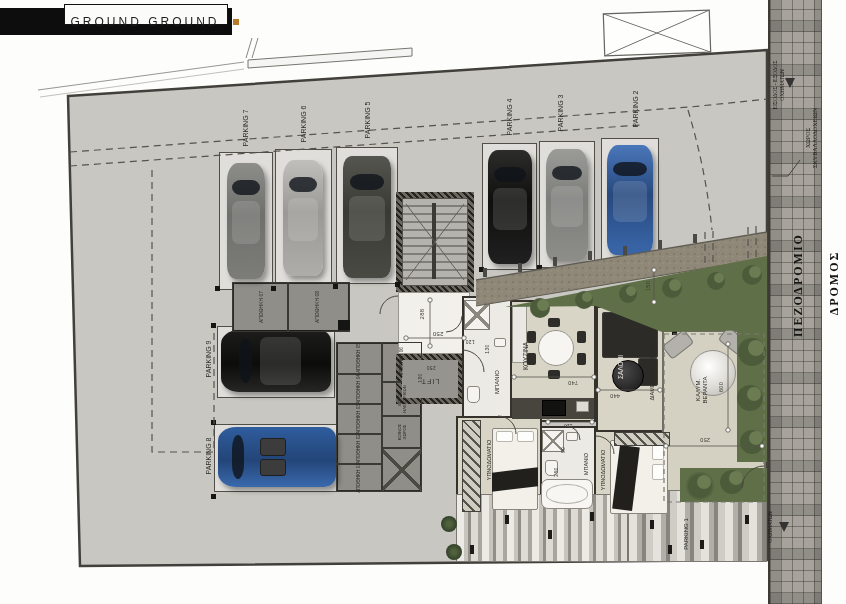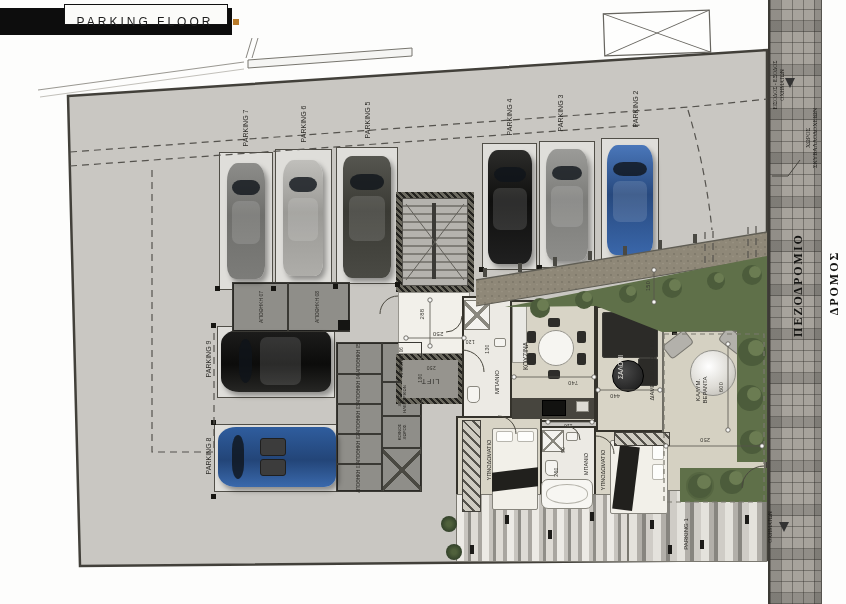"PARKING FLOOR" span.lbl { text: PARKING FLOOR -> GROUND GROUND }
